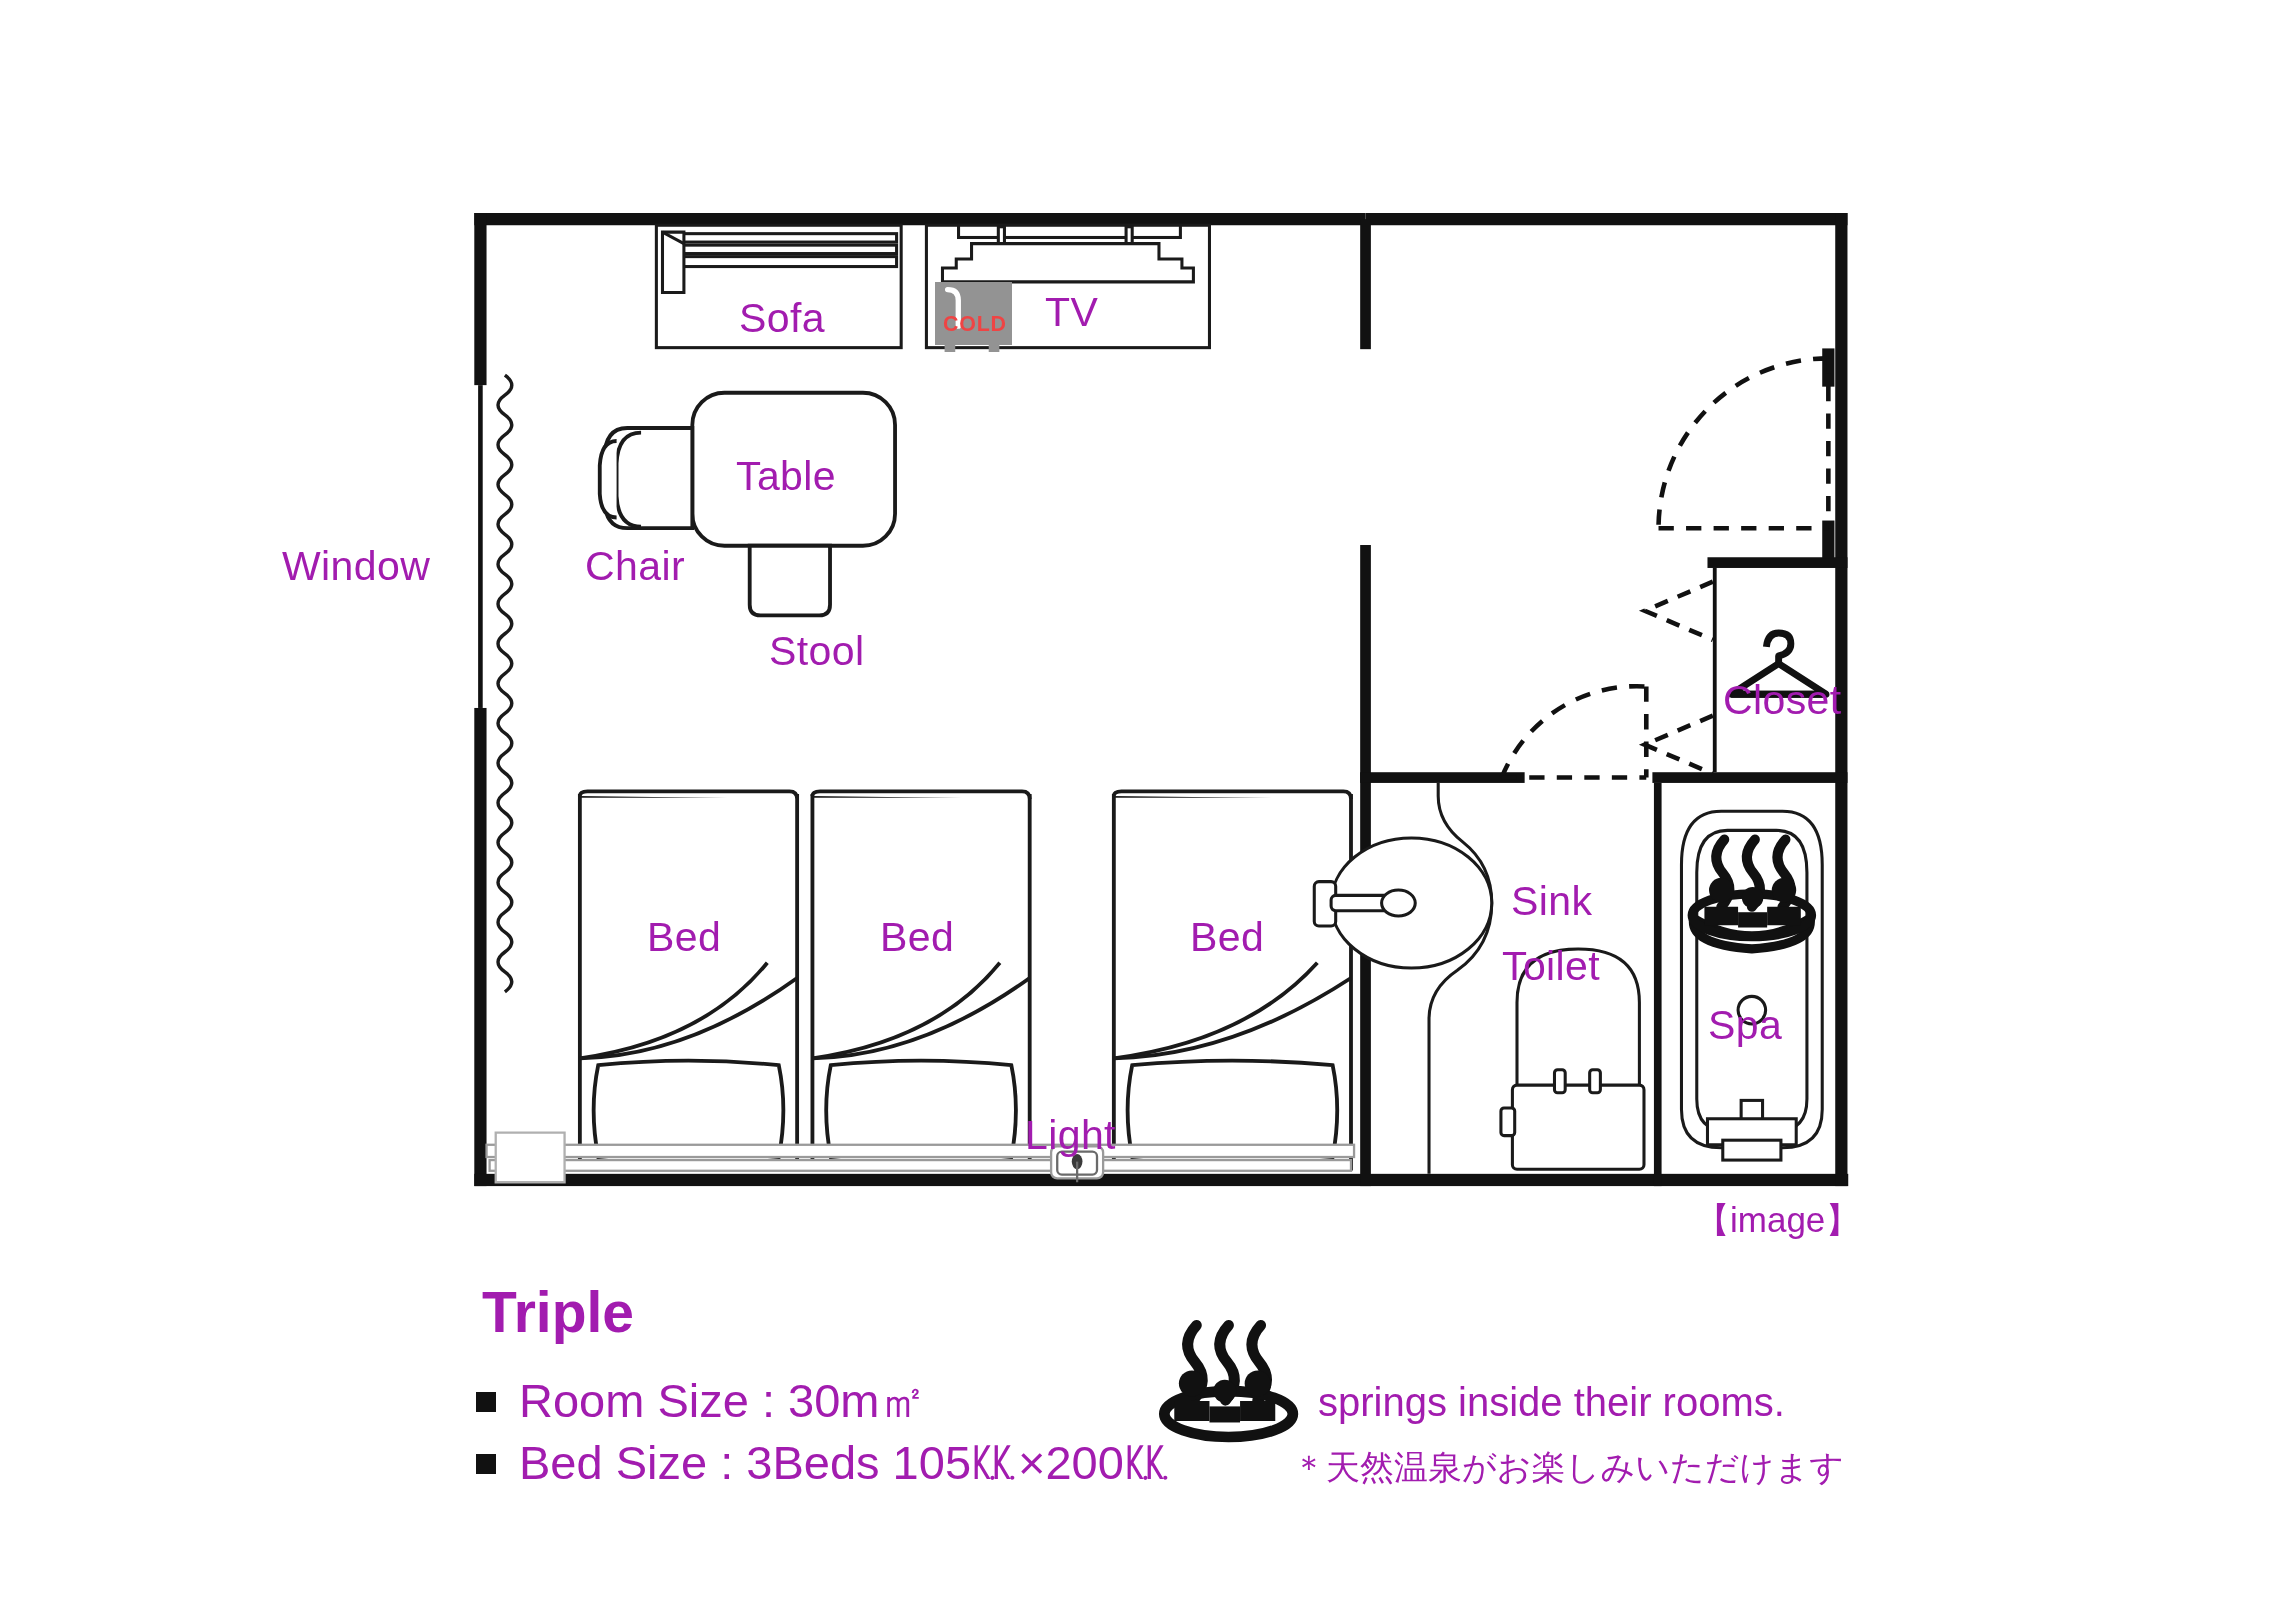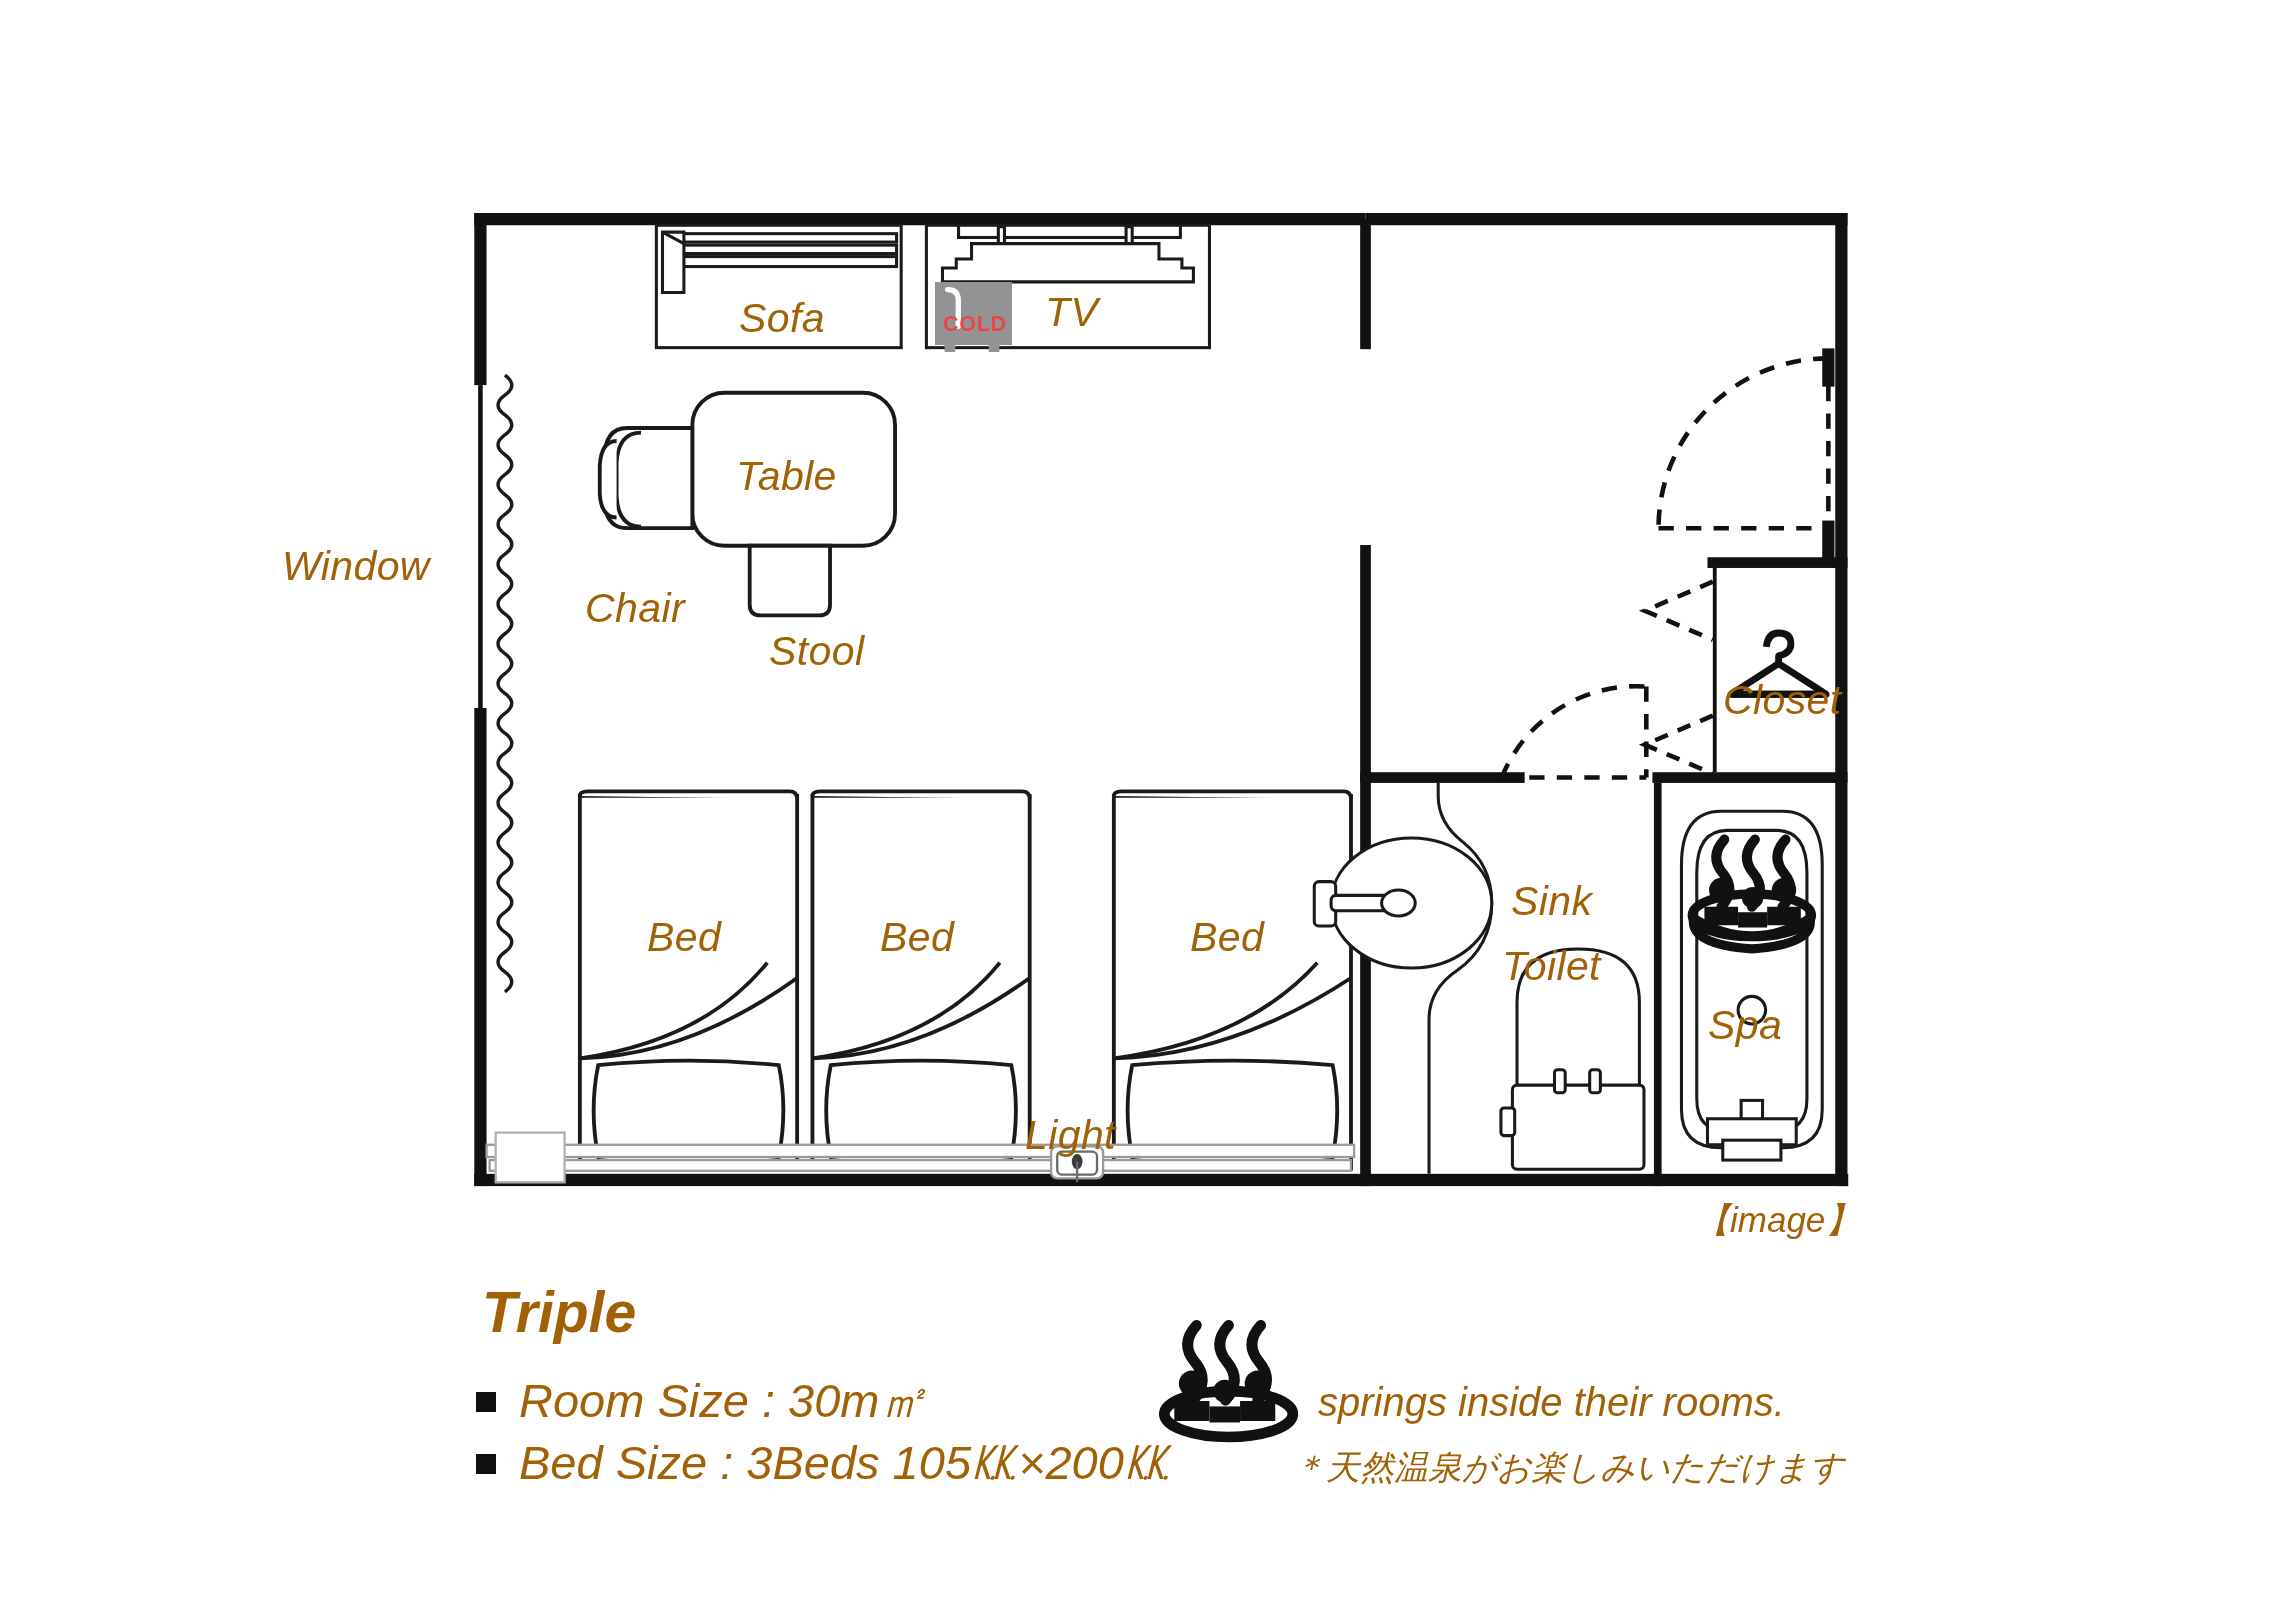"Sofa" .lbl { color: #a16207 -> #a21caf; font-style: italic -> none }
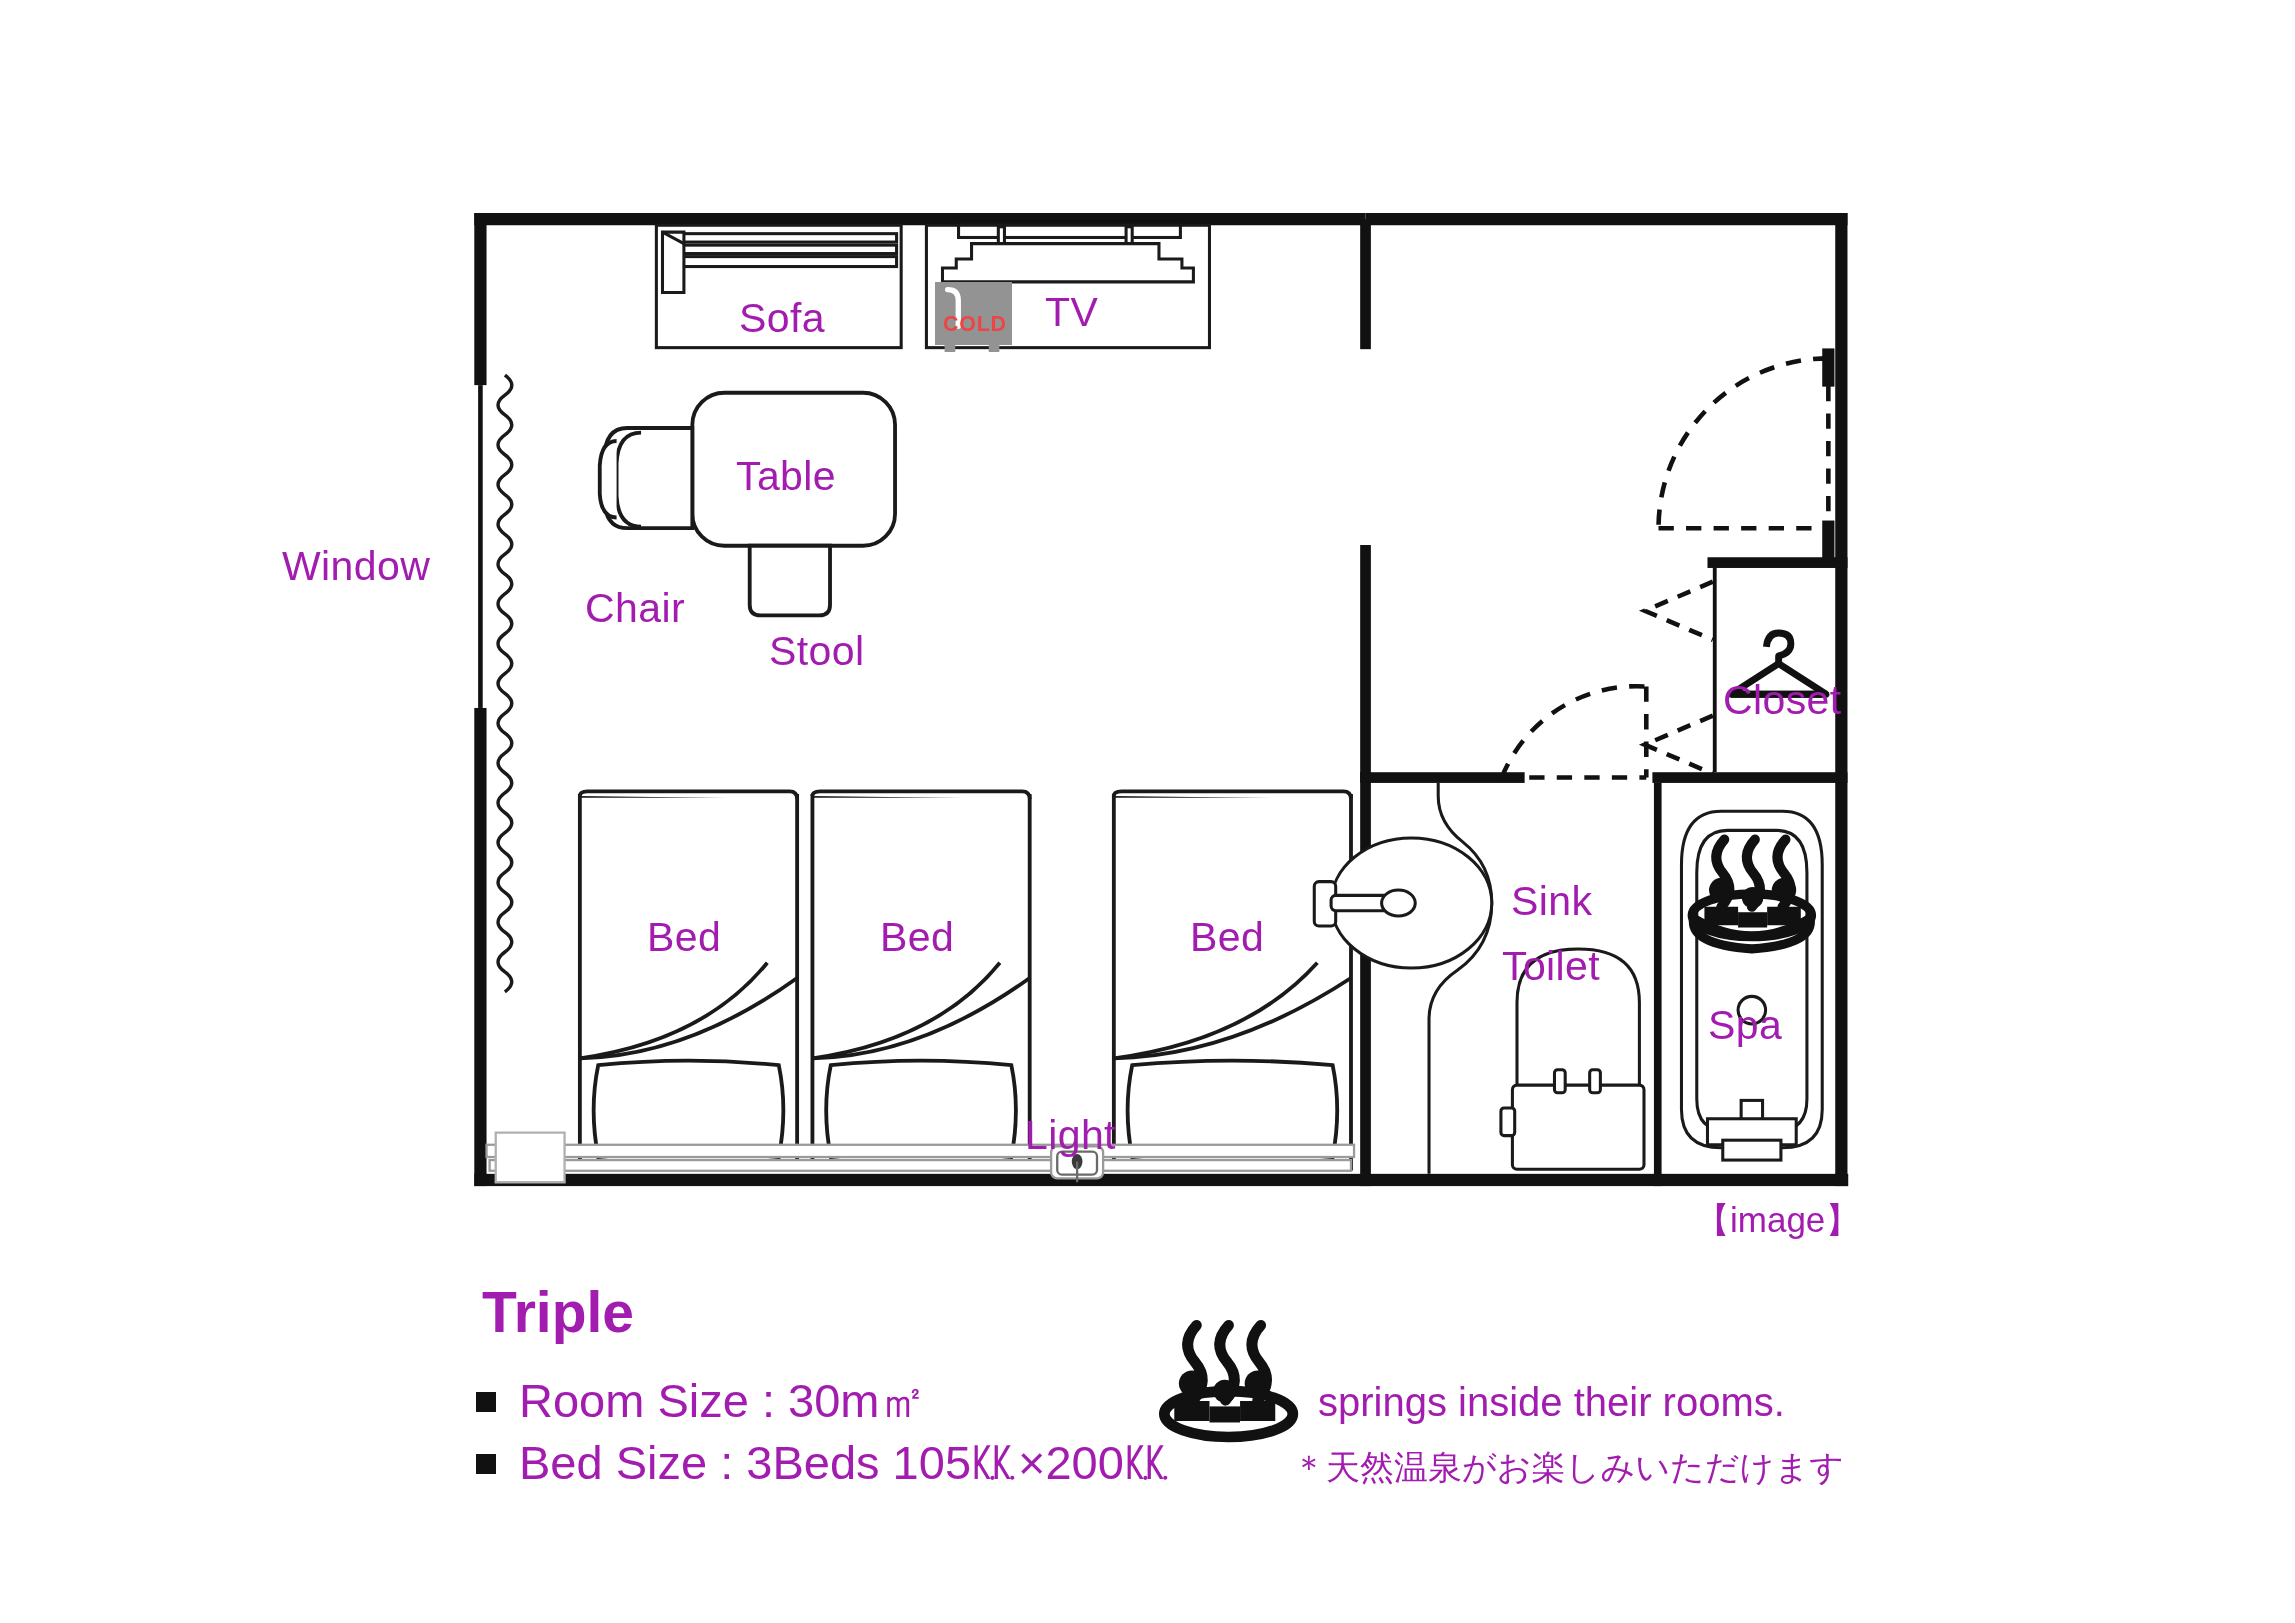"Chair" div.lbl { margin-top: 42px -> none }
